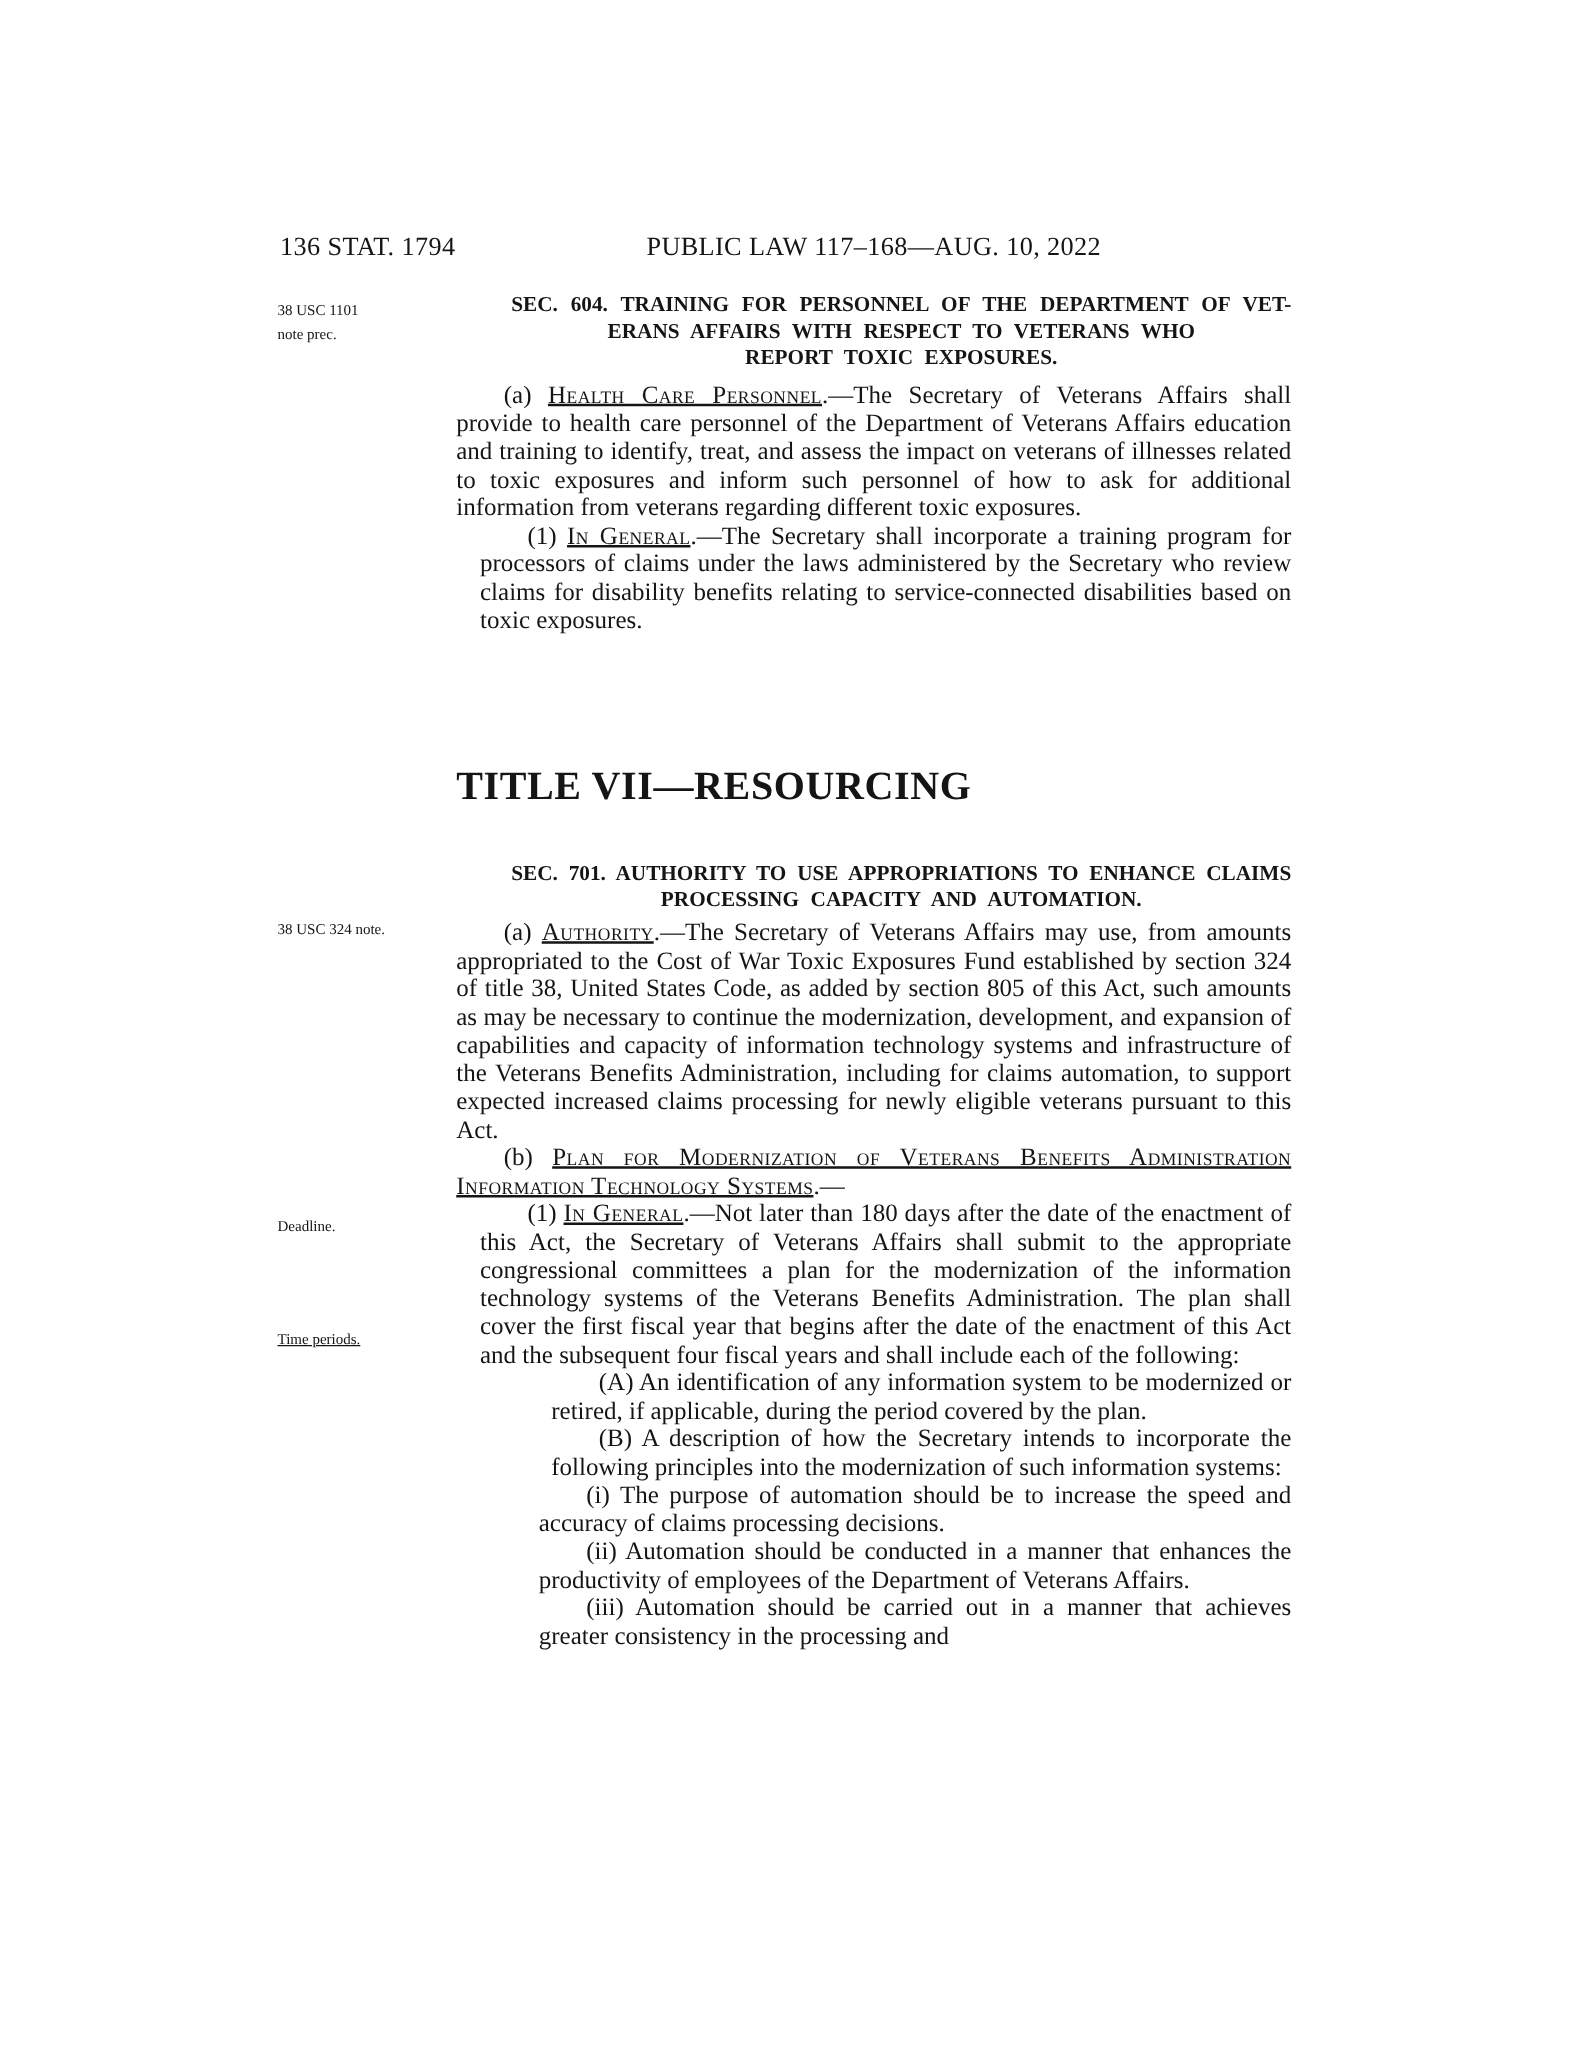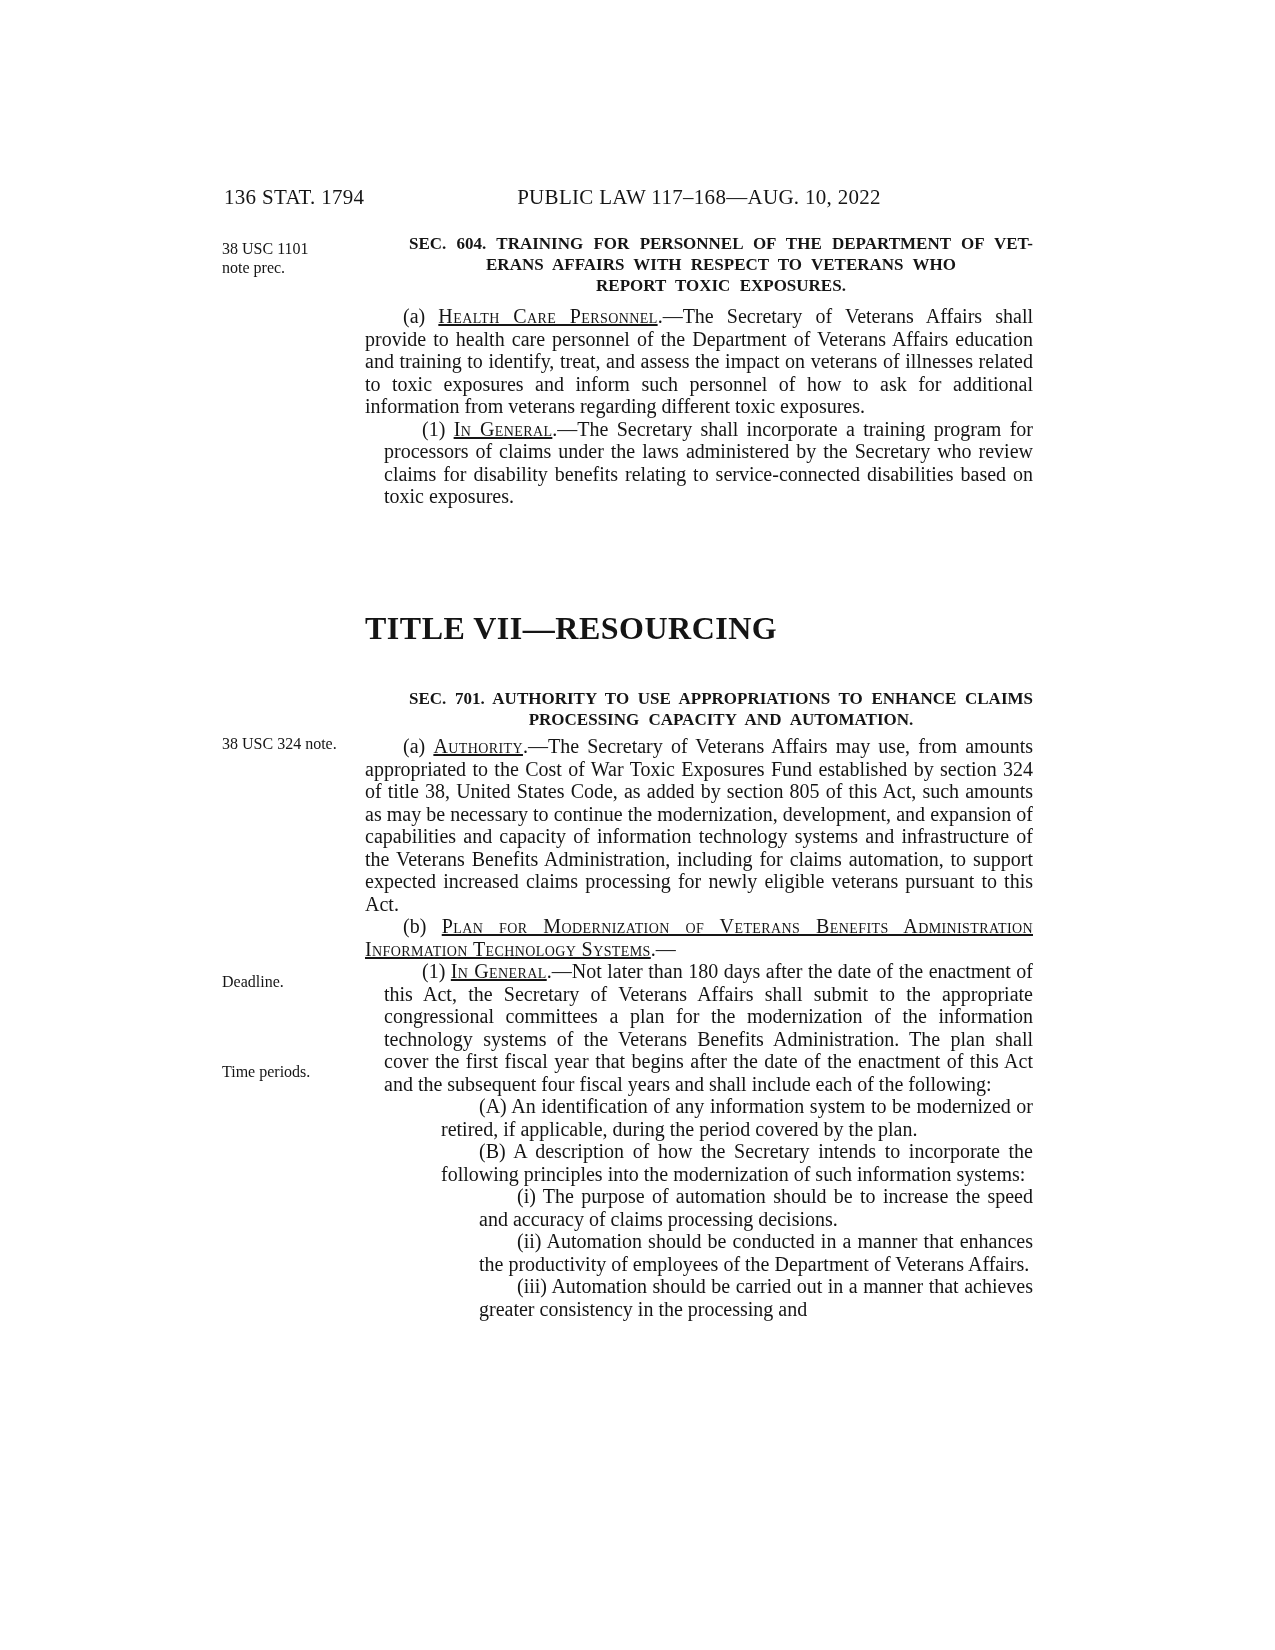"38 USC 1101" .mnote { font-size: 16px -> 12px }
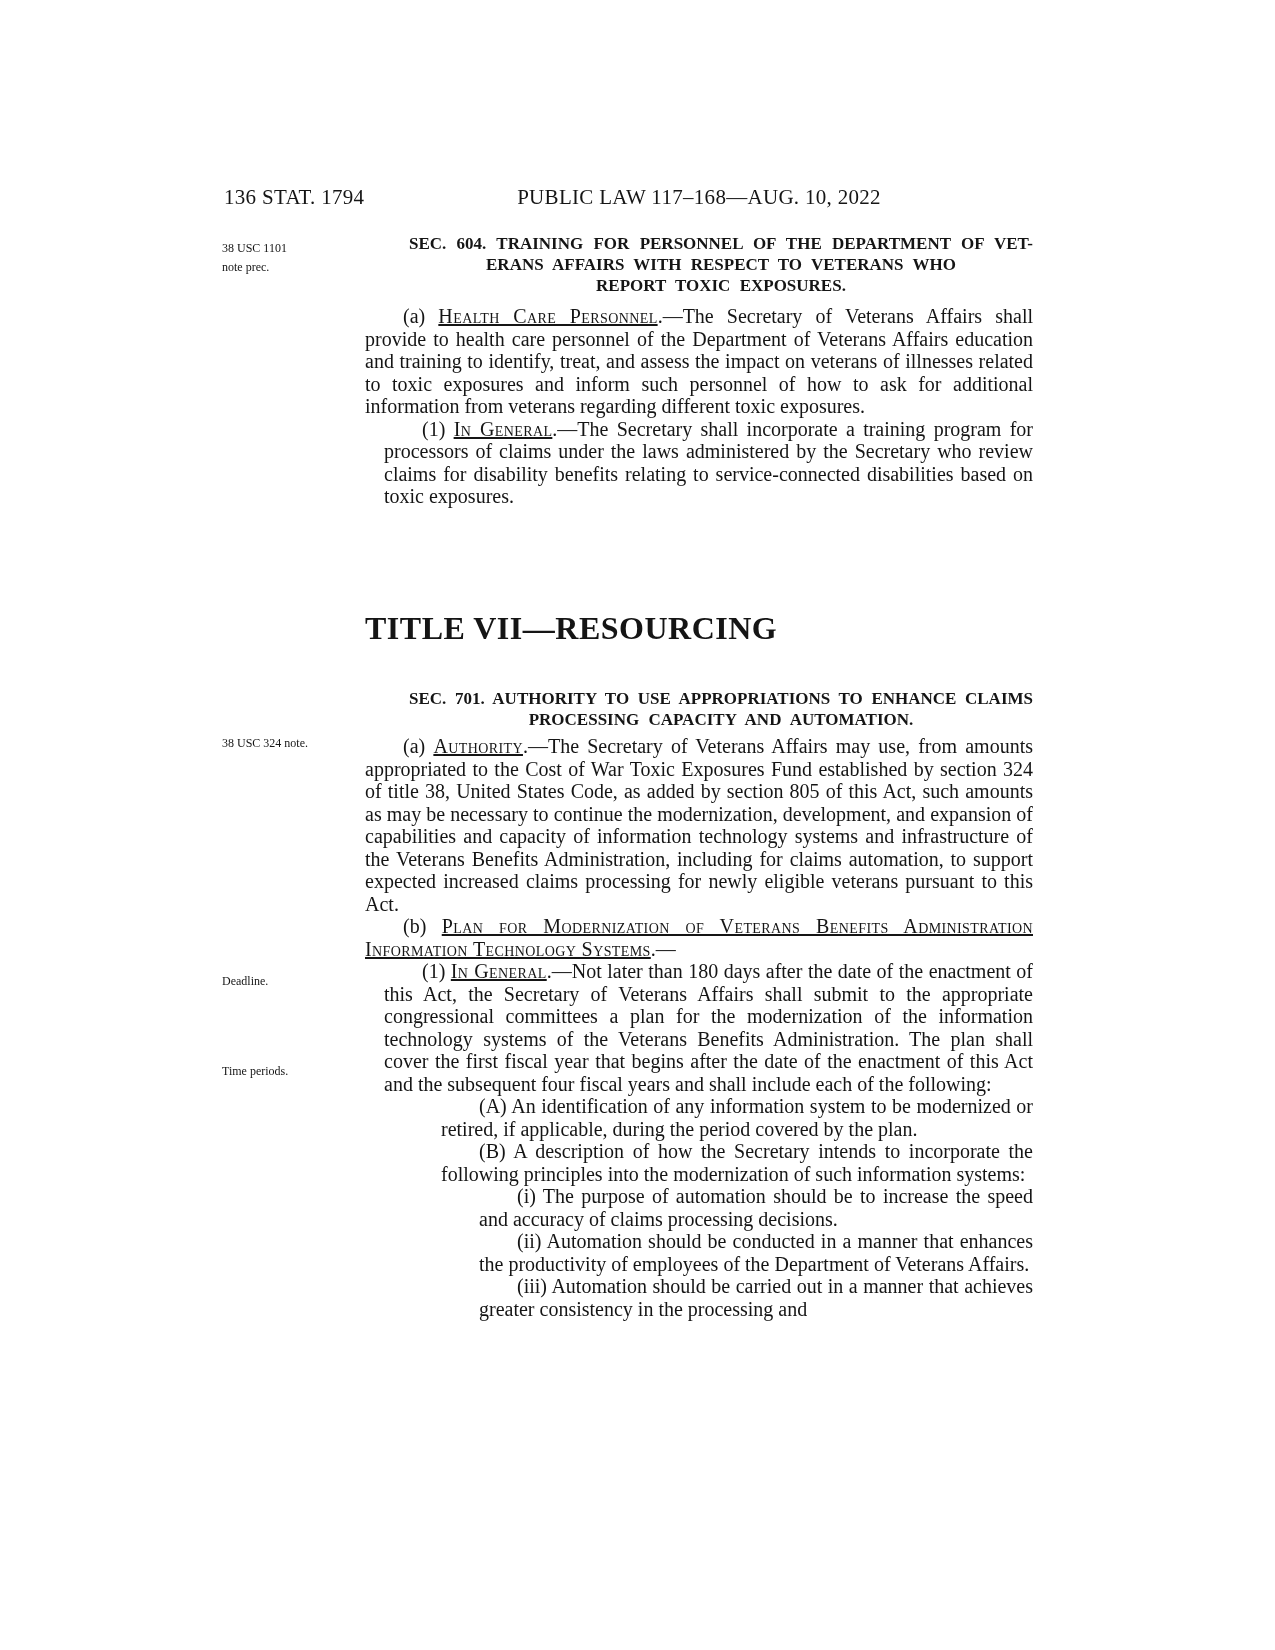"Time periods." .mnote.n4 { text-decoration: none -> underline }
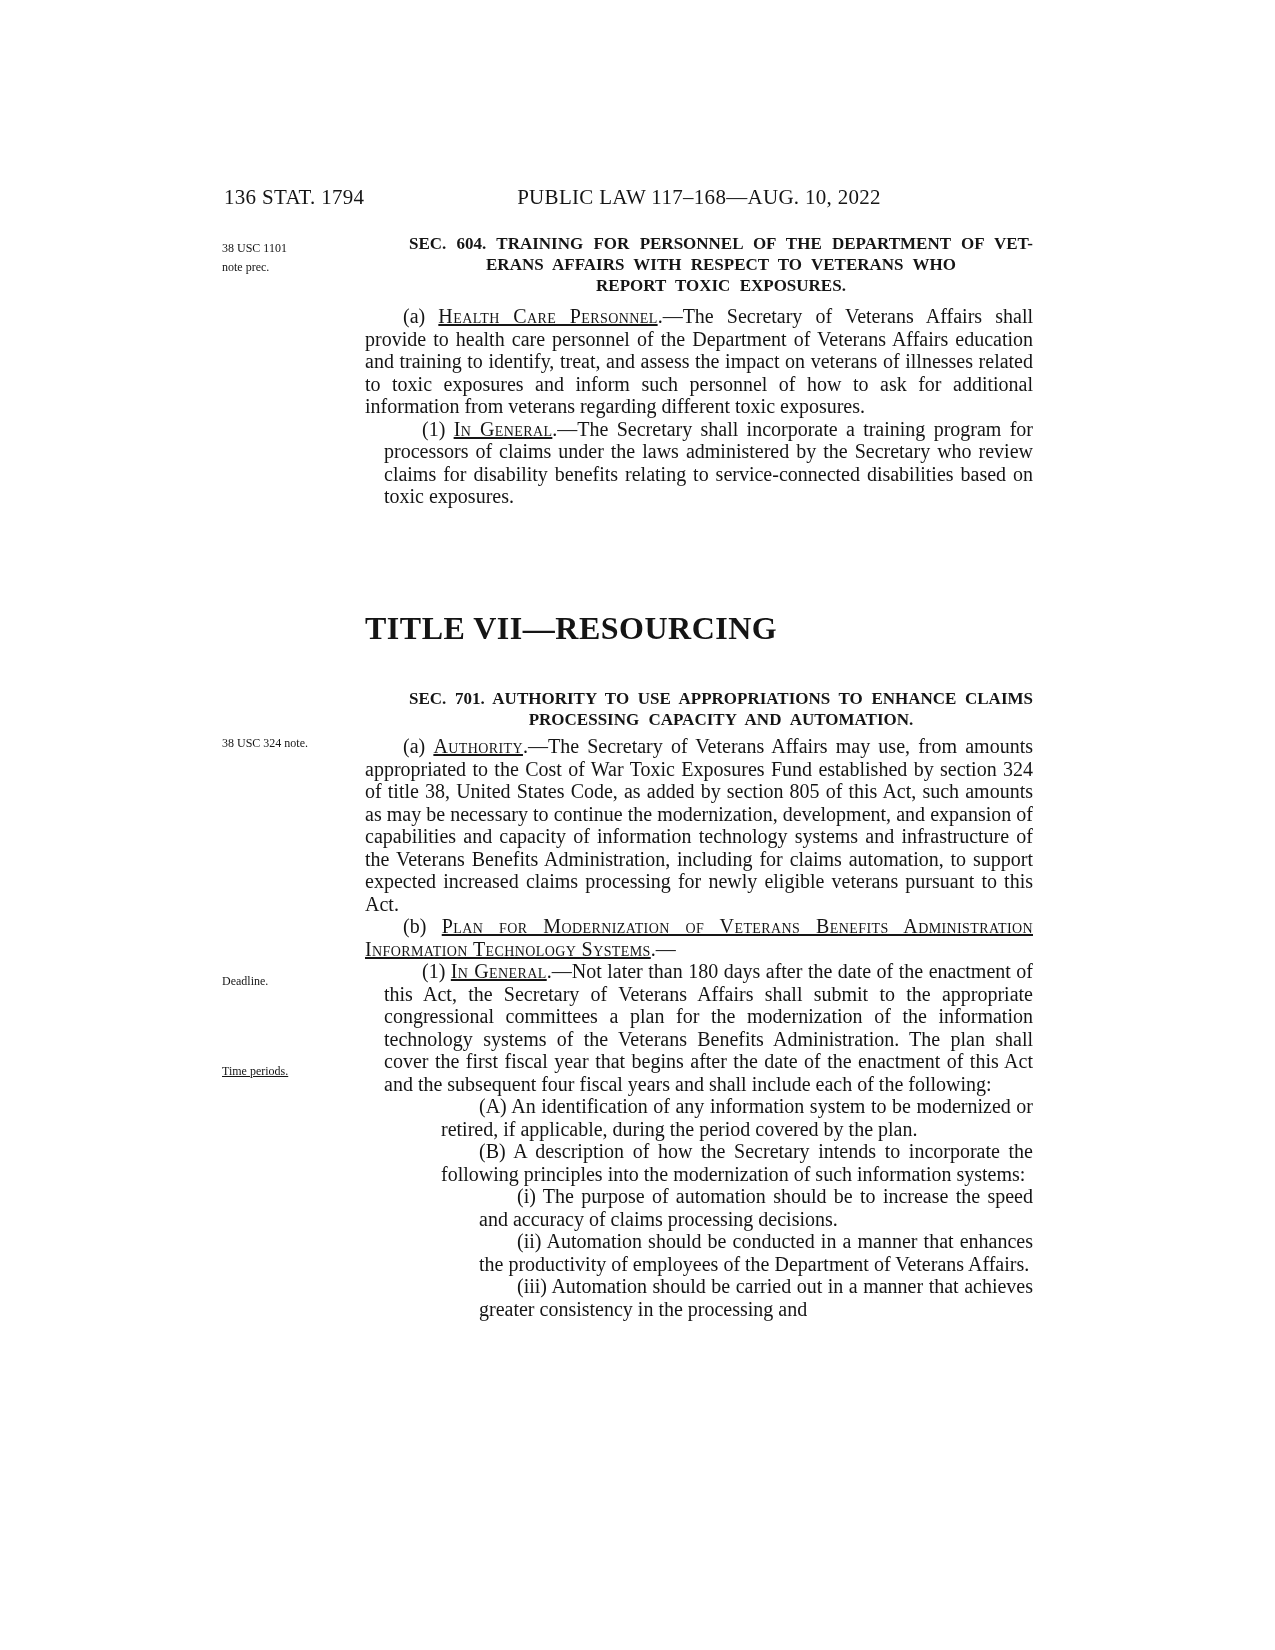"(i) The purpose of automation" .level-3 { margin-left: 114px -> 66px }
